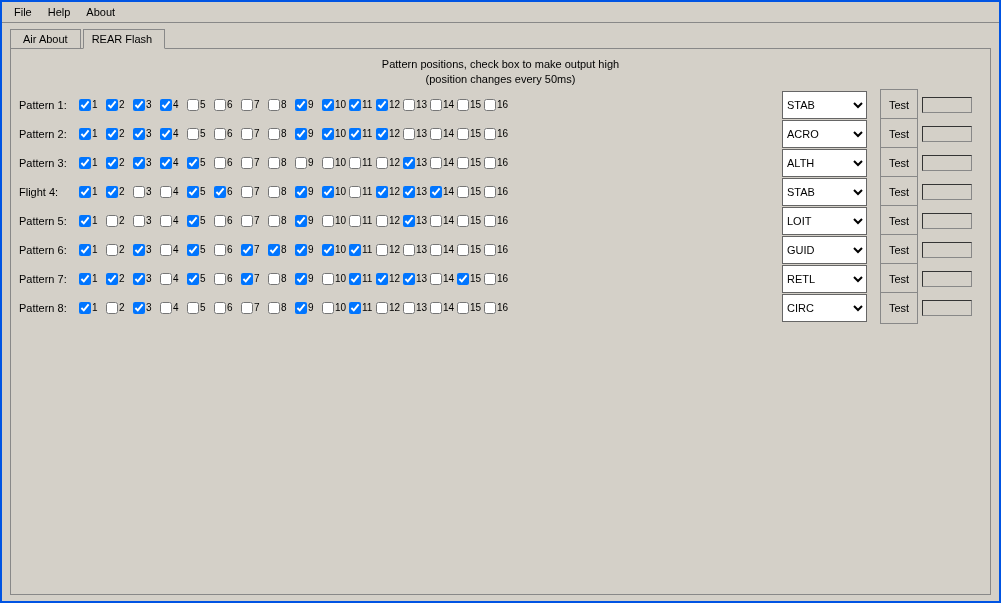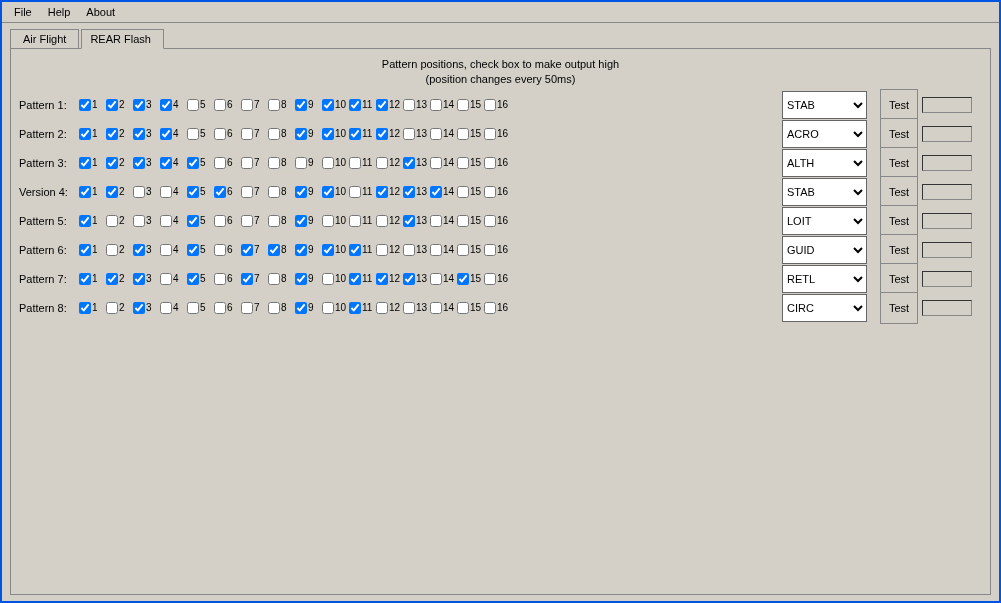"Air Flight" div.tab { text: Flight -> About }
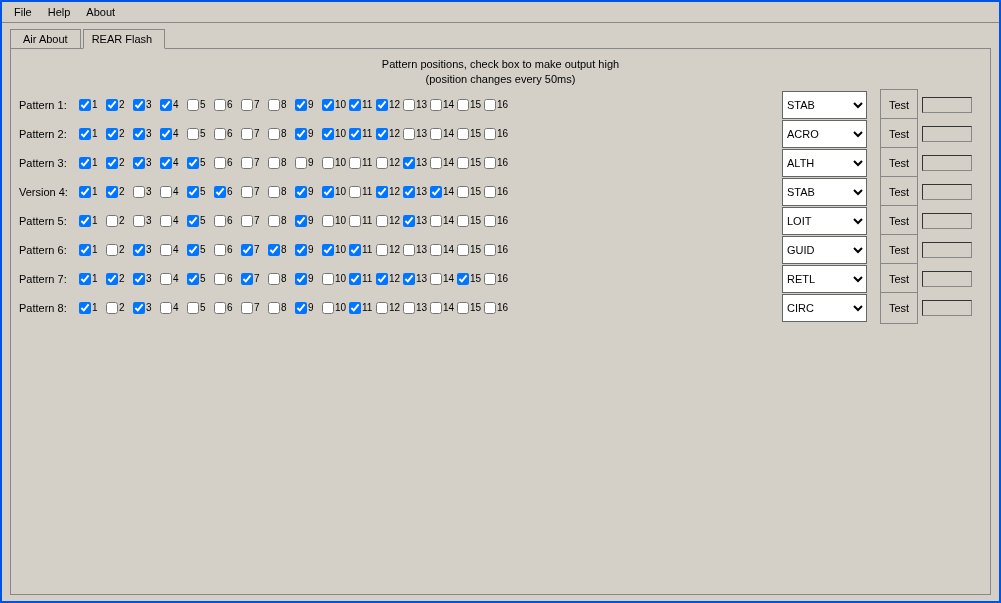"Version 4:" div.pattern-label { text: Version -> Flight }
